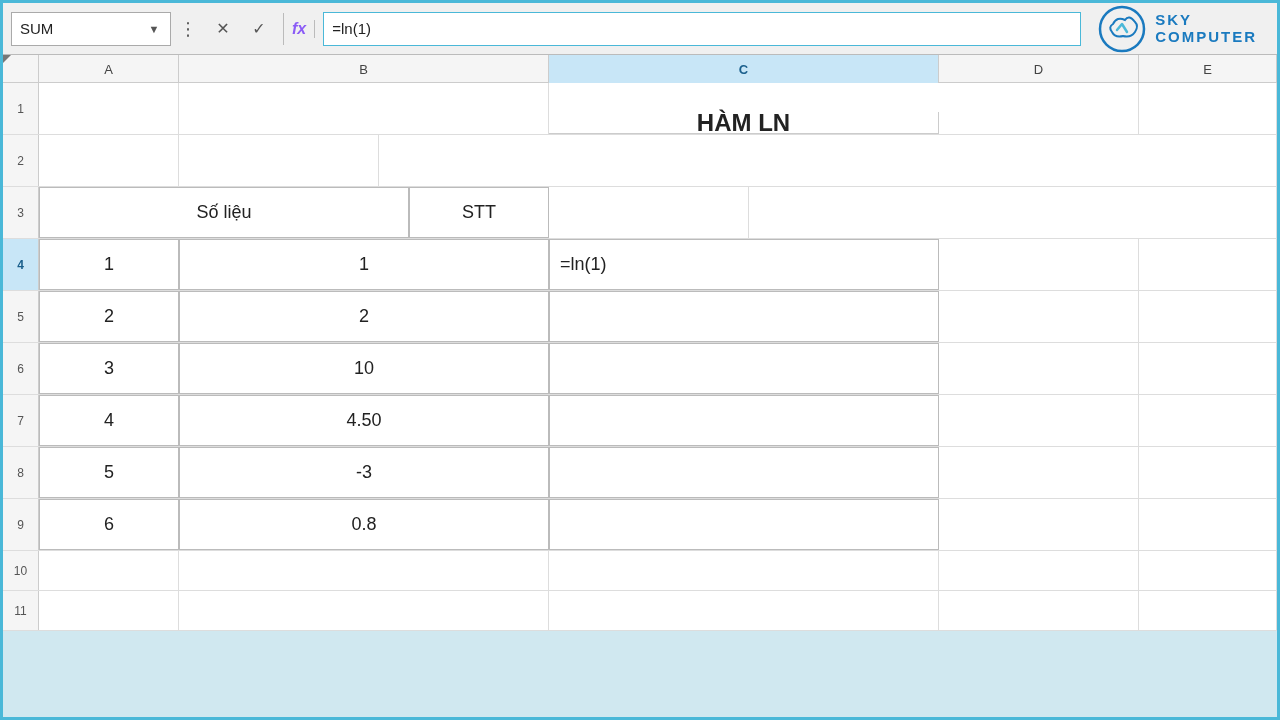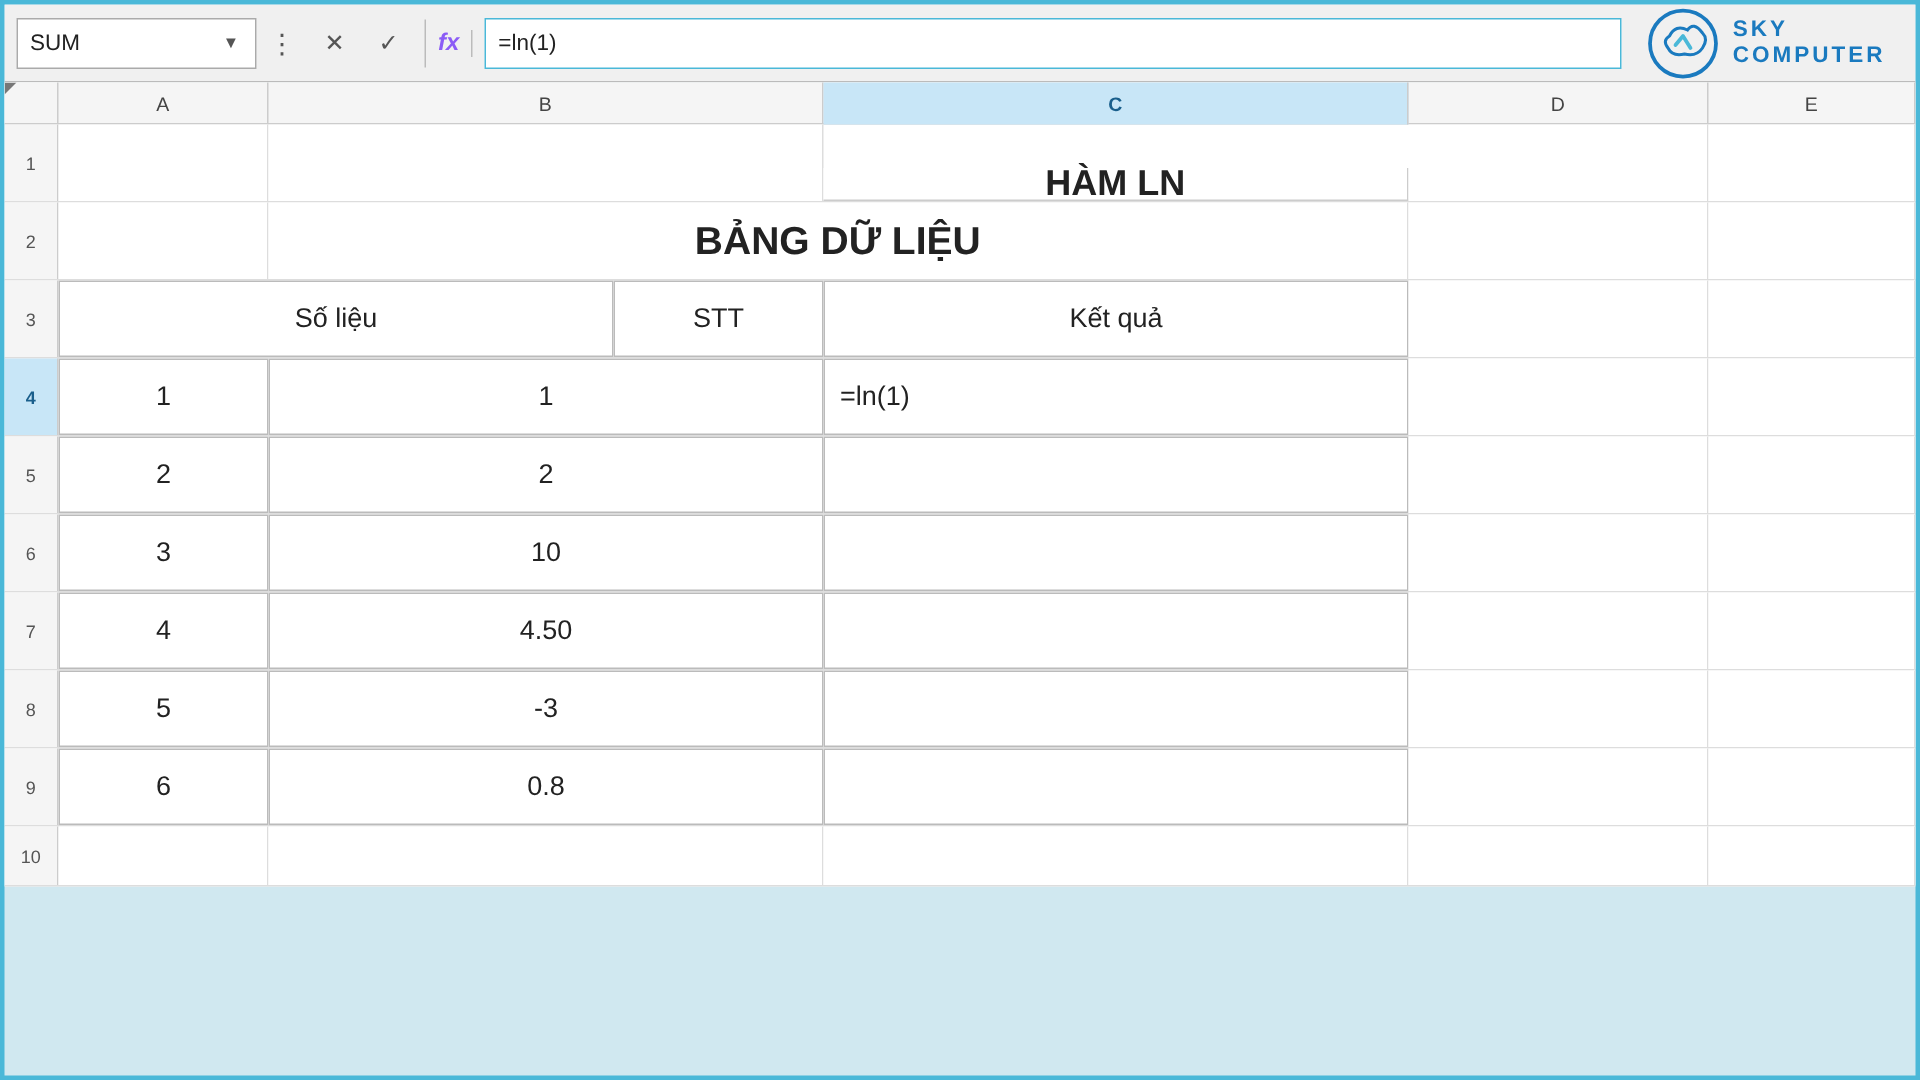"BẢNG DỮ LIỆU" div.cell { html: <div>BẢNG DỮ LIỆU</div> -> none }
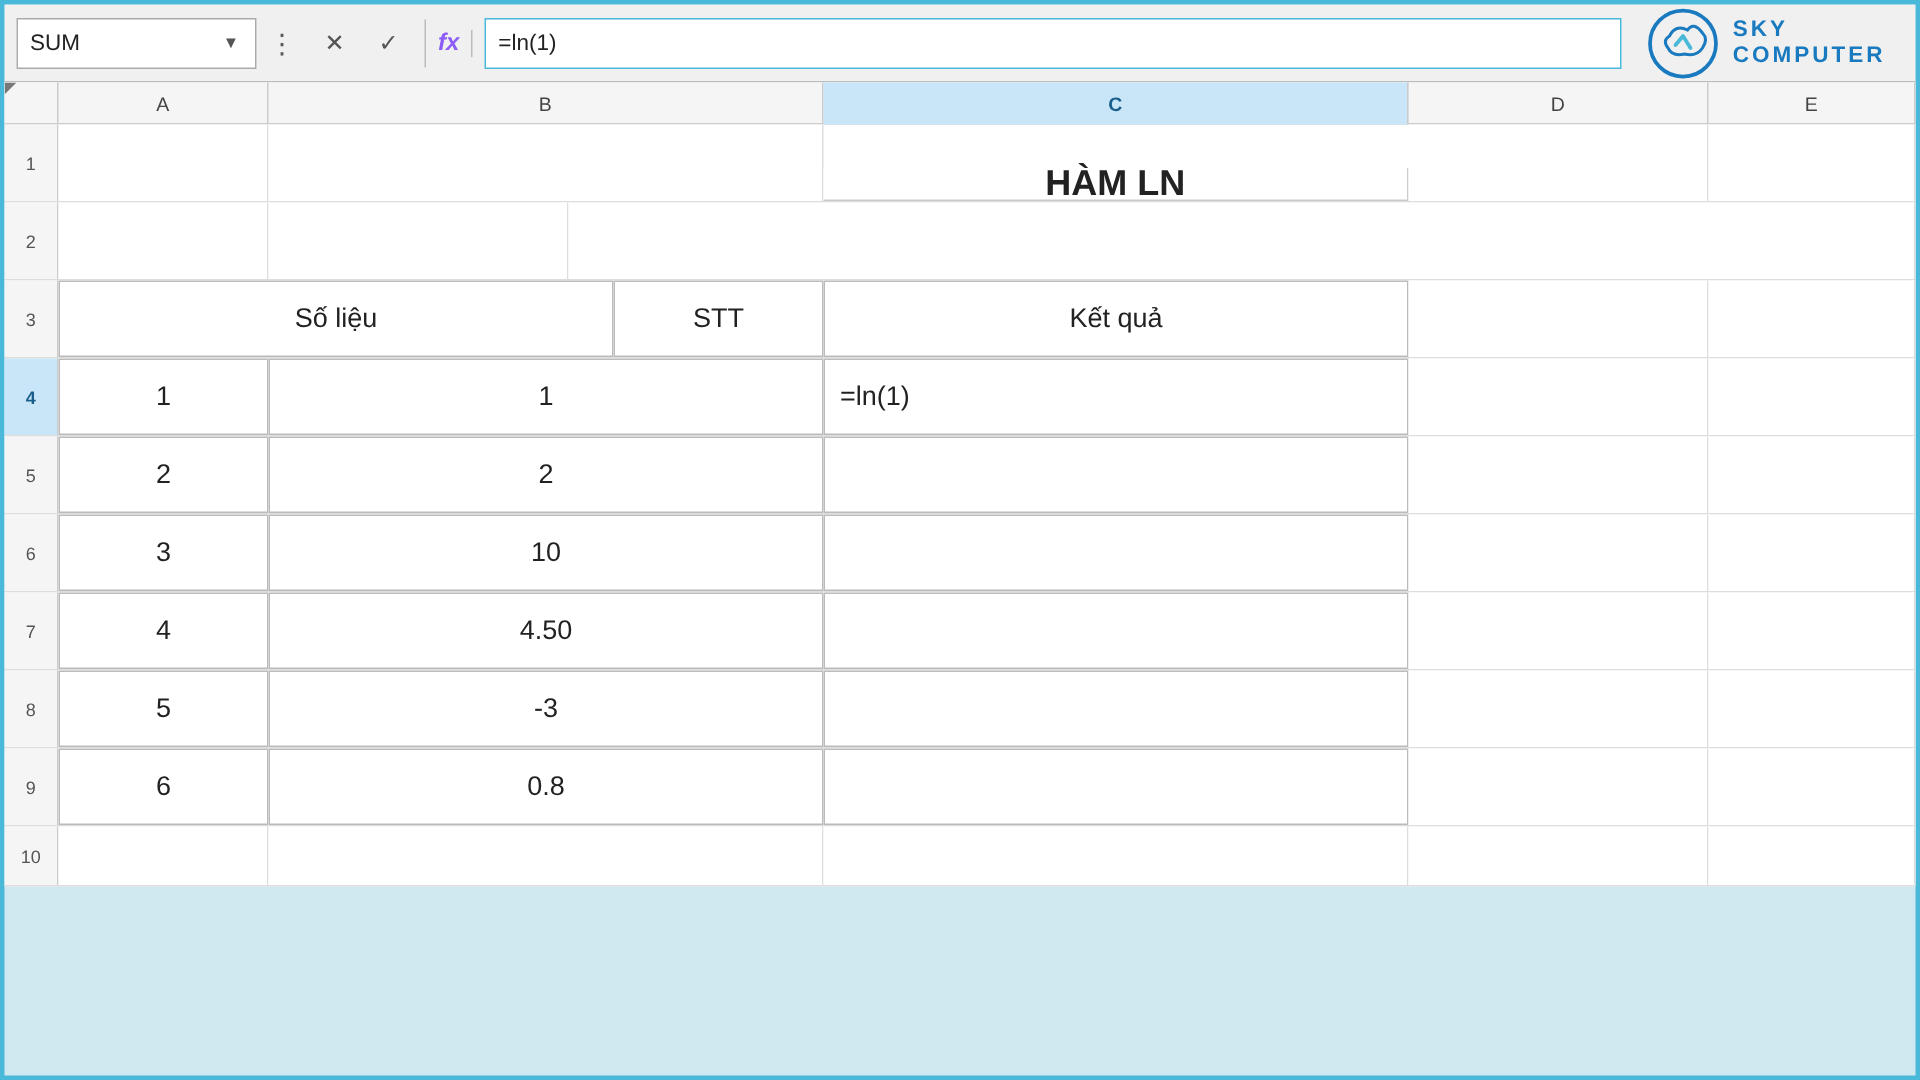"Kết quả" div.cell { html: <div>Kết quả</div> -> none }
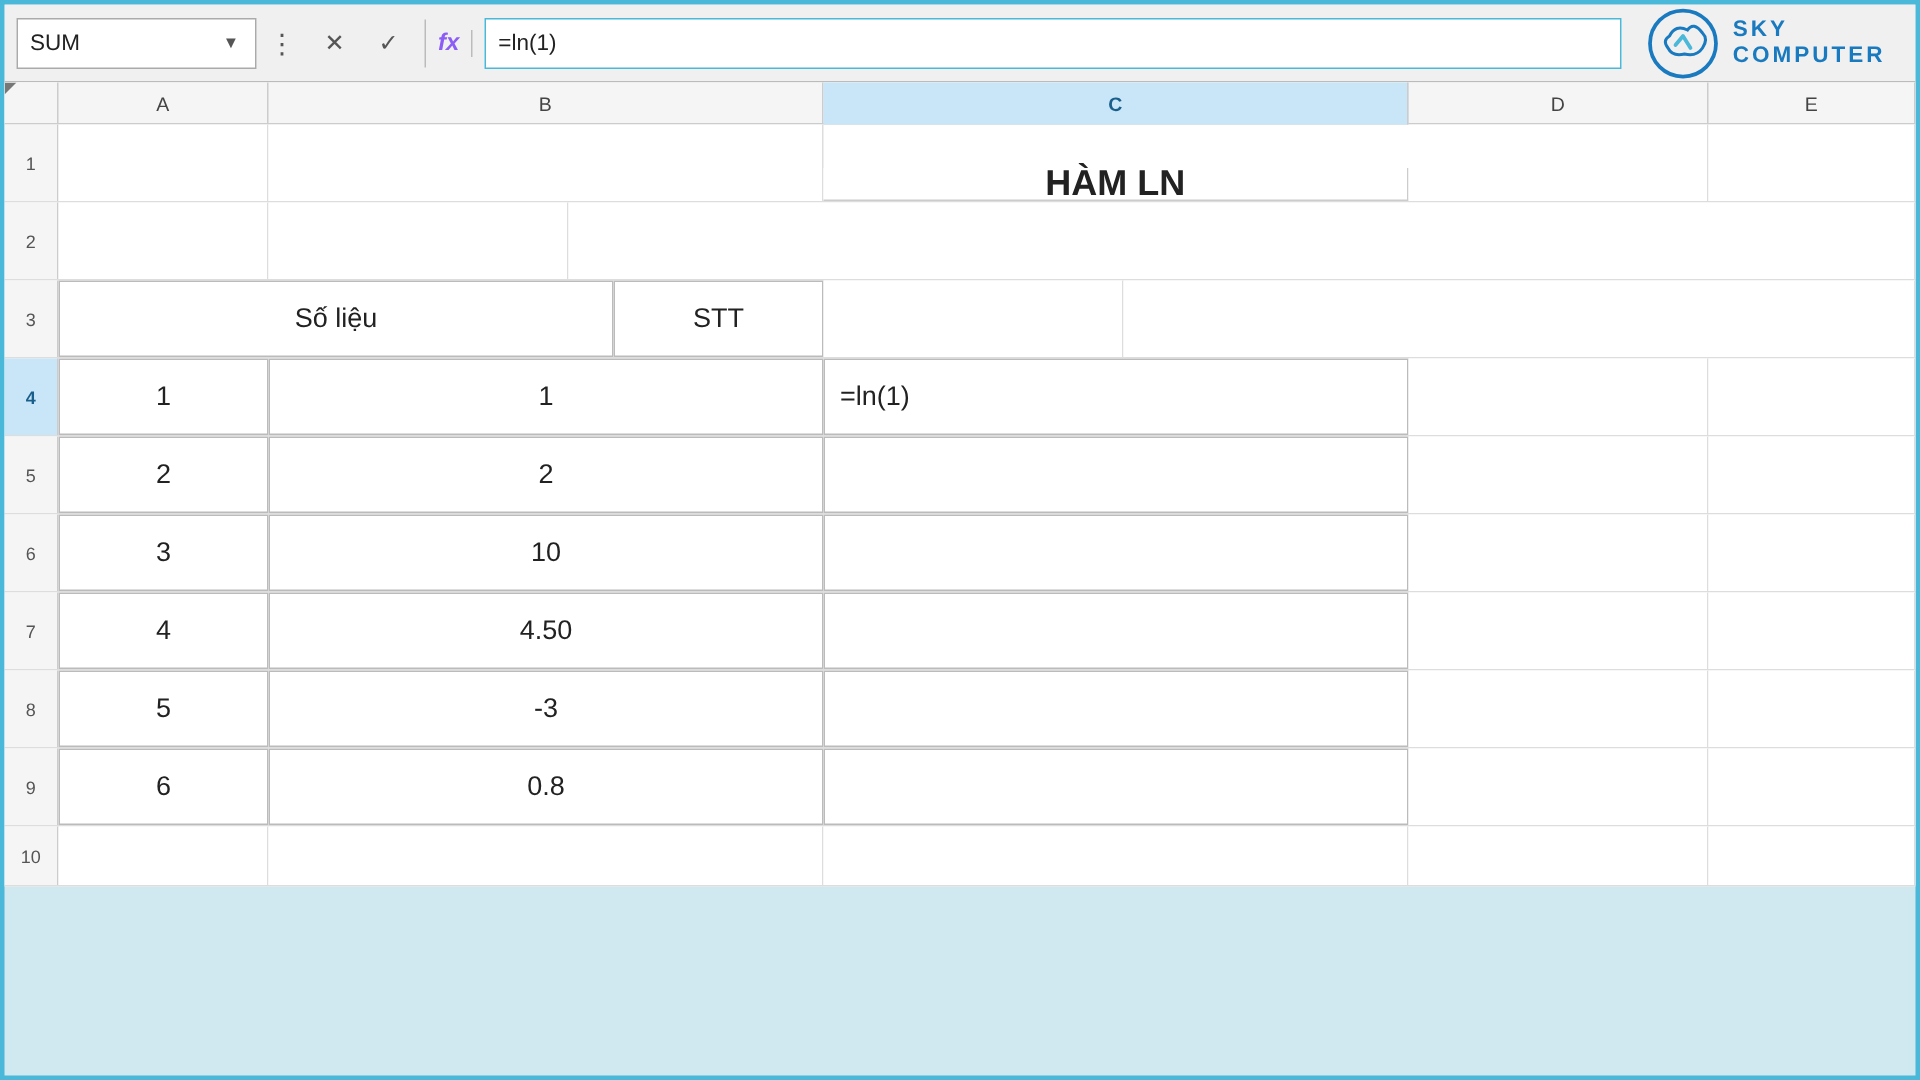"11" div.spreadsheet-row { html: none -> <div> <div>11</div> <div></div> <div></div> <div></div> <div></div> <div></div> </div> }
